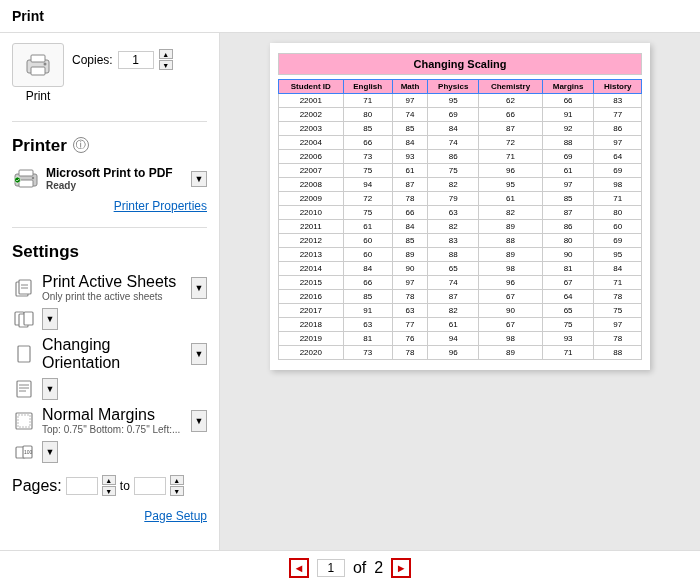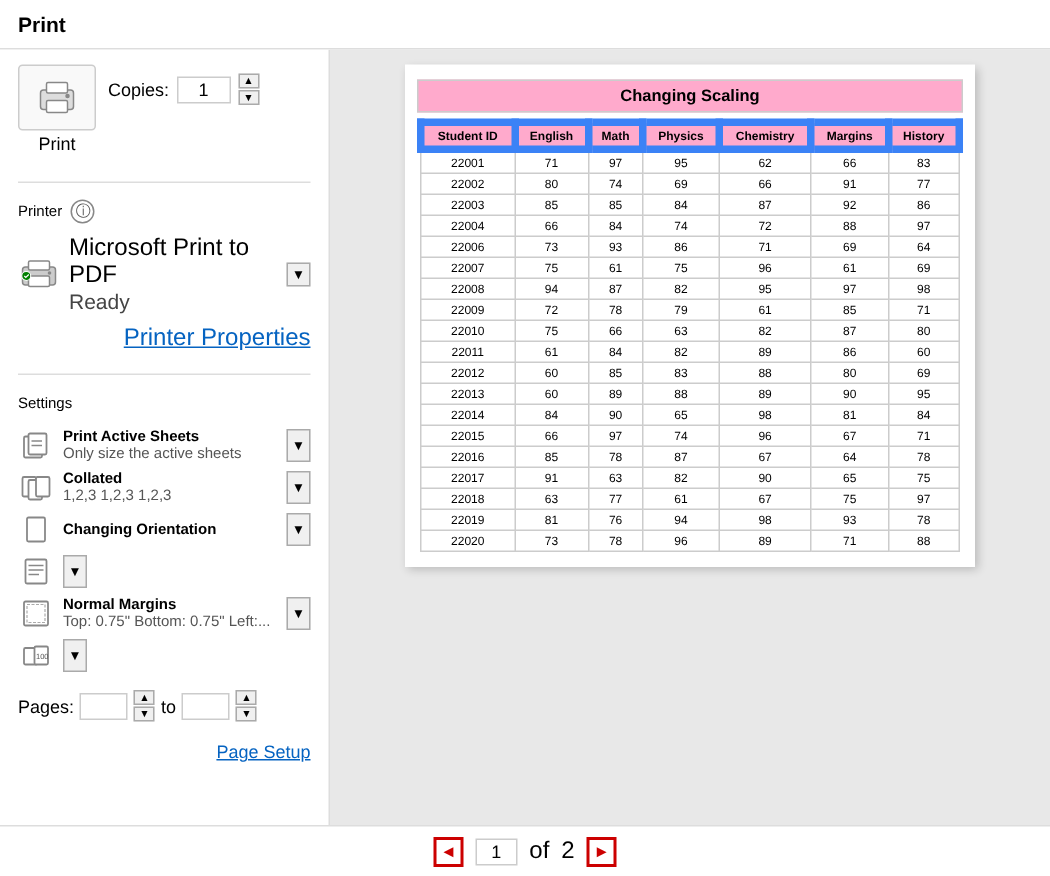"Student ID" .preview-table th { border: 5px solid #3b82f6 -> 1px solid #3b82f6 }
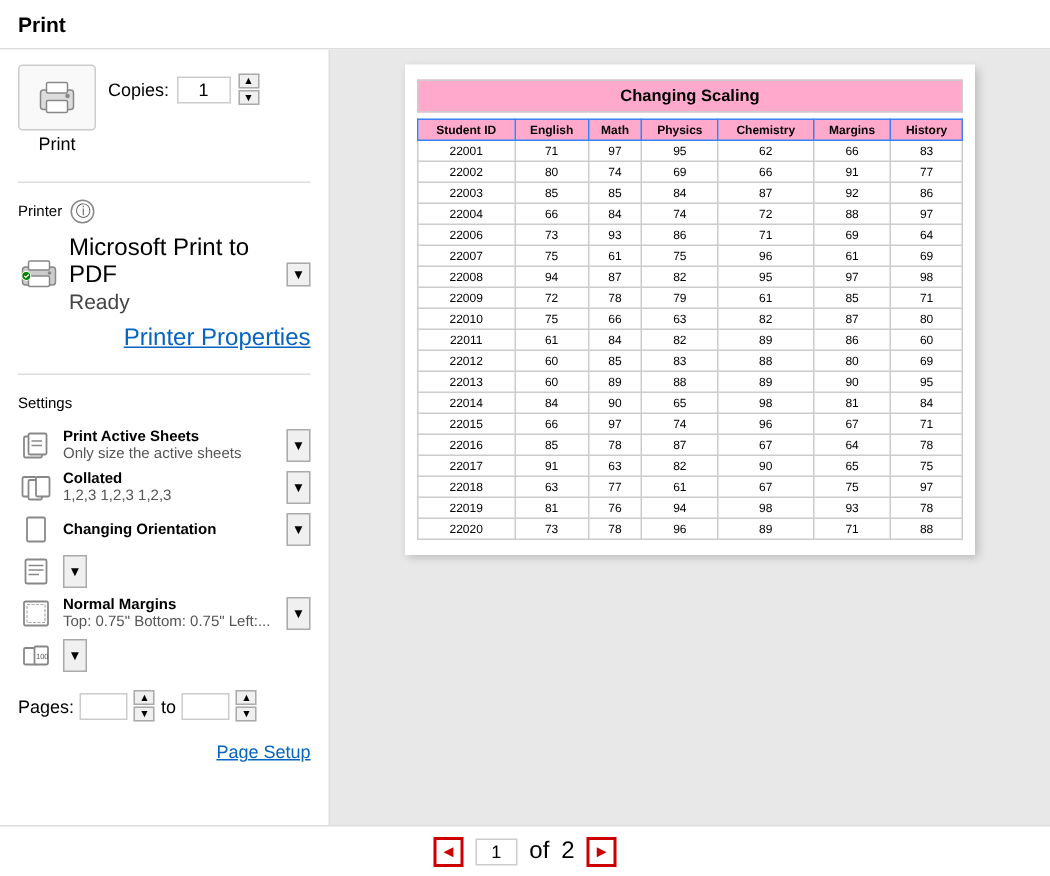"Printer" .section-title { font-size: 10px -> 17px; font-weight: 400 -> 700 }
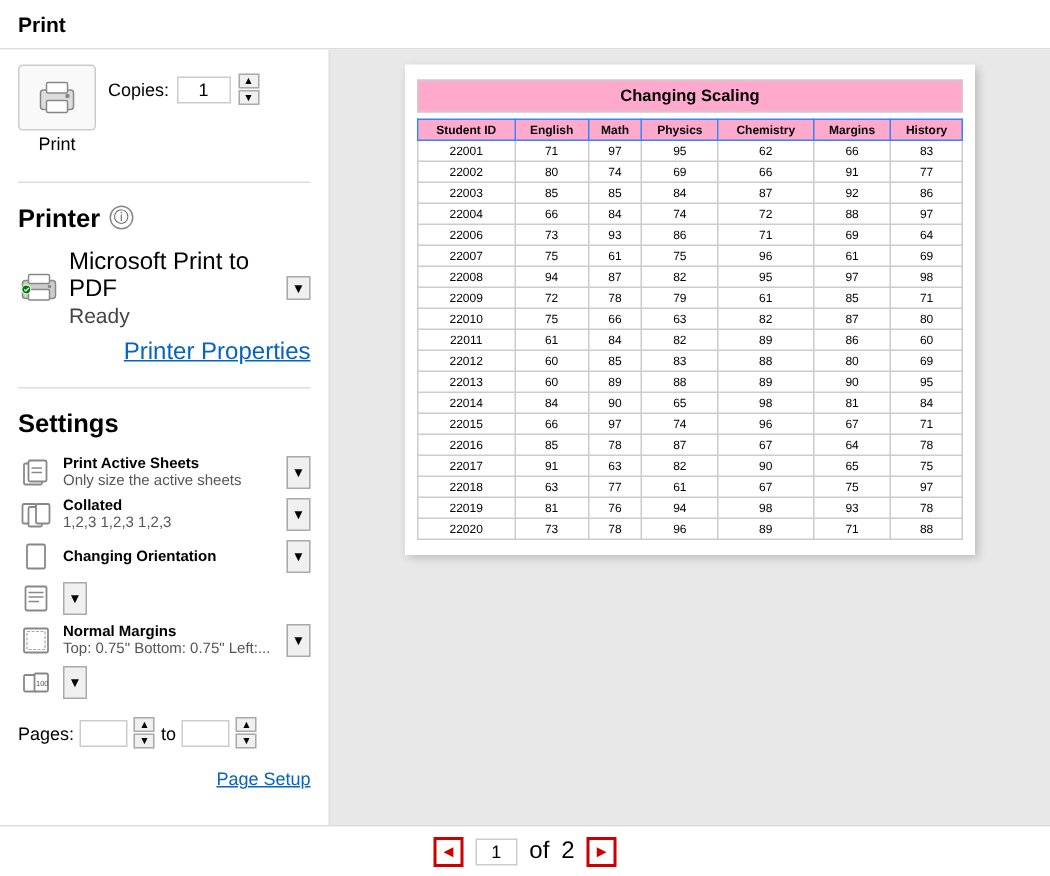"Microsoft Print to PDF" .printer-name { font-size: 16px -> 12px; font-weight: 400 -> 700 }
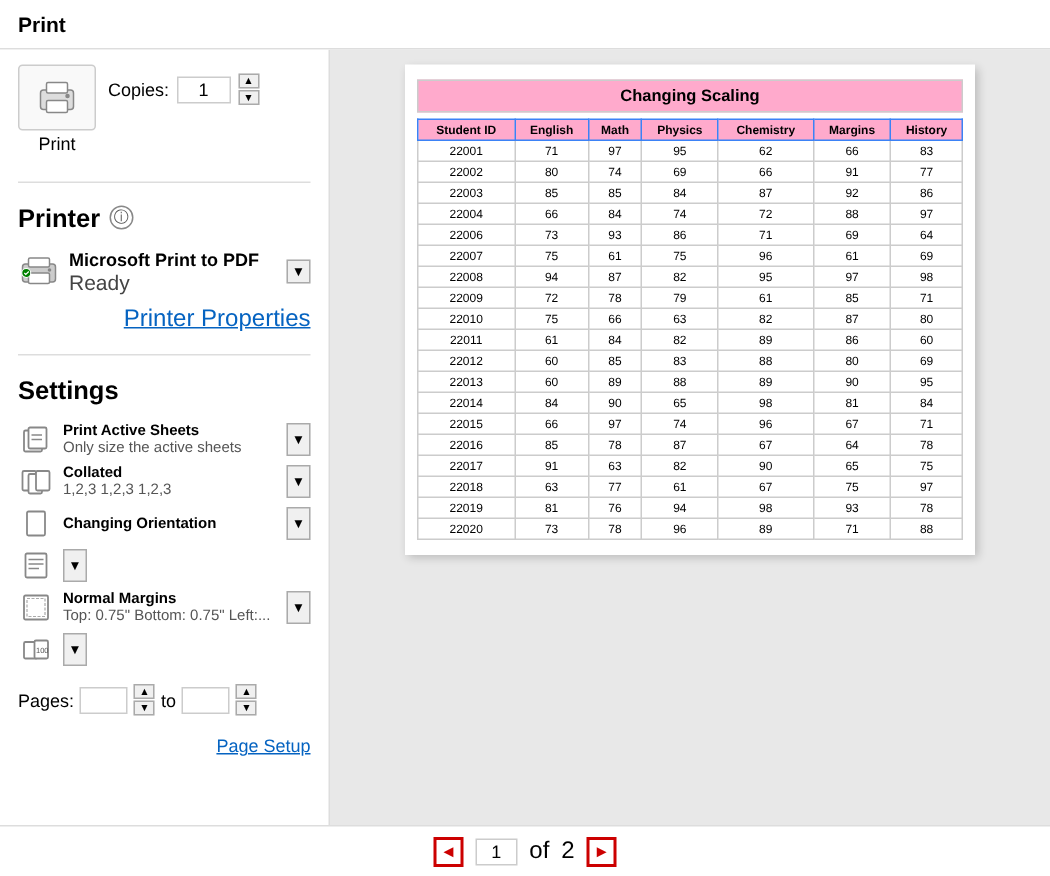"Ready" .printer-status { font-size: 14px -> 10px; font-weight: none -> bold }
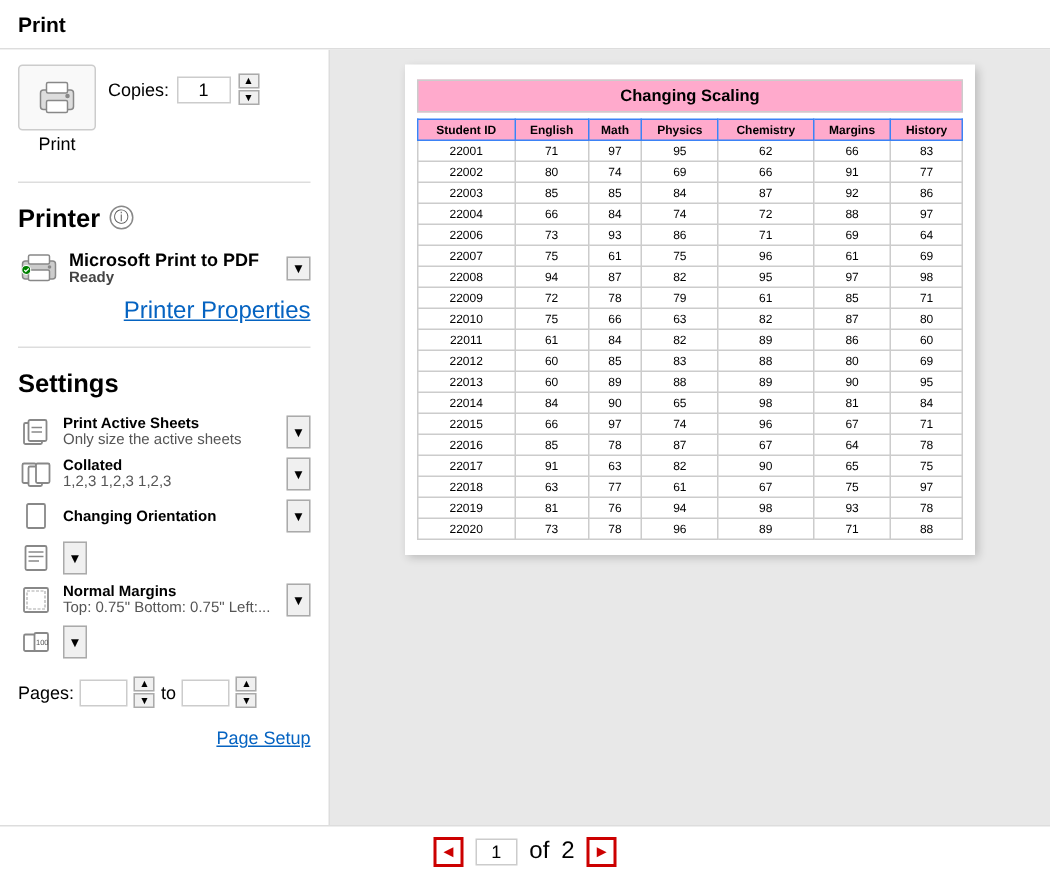"Printer Properties" .printer-props-link { font-size: 16px -> 12px }
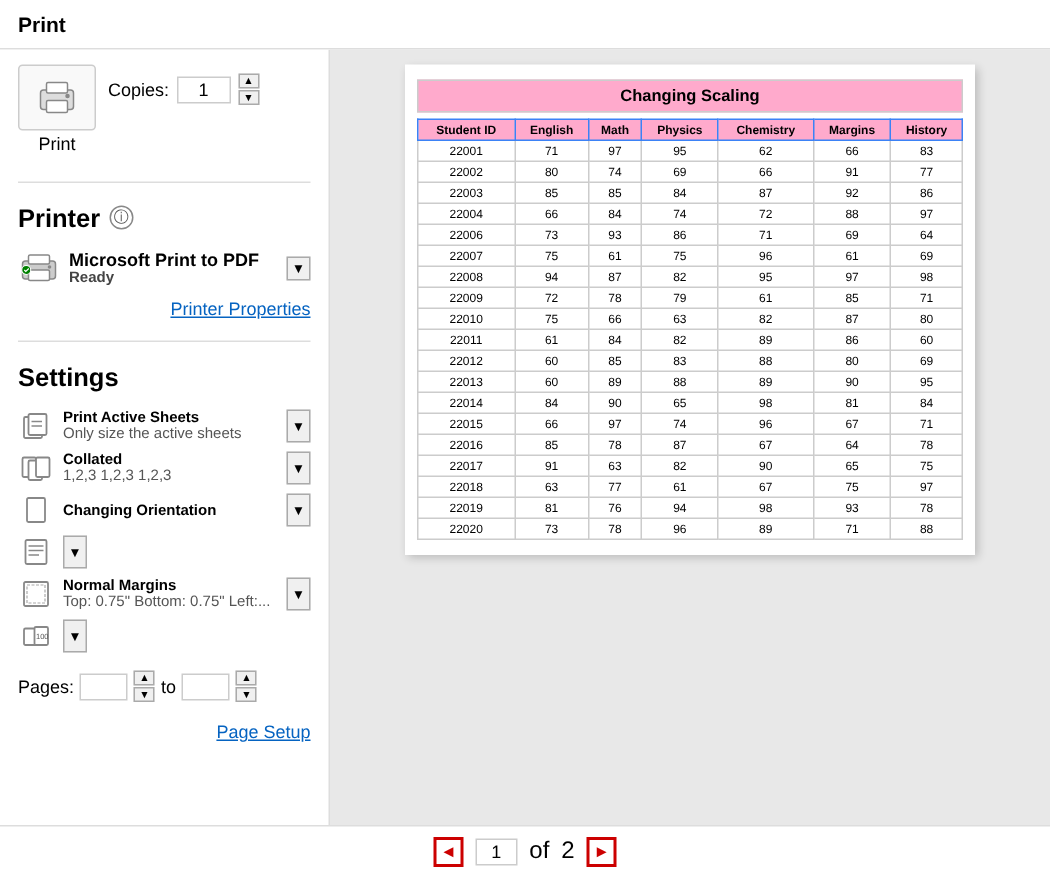"Print Active Sheets" .setting-main { font-size: 10px -> 16px; font-weight: 700 -> 400 }
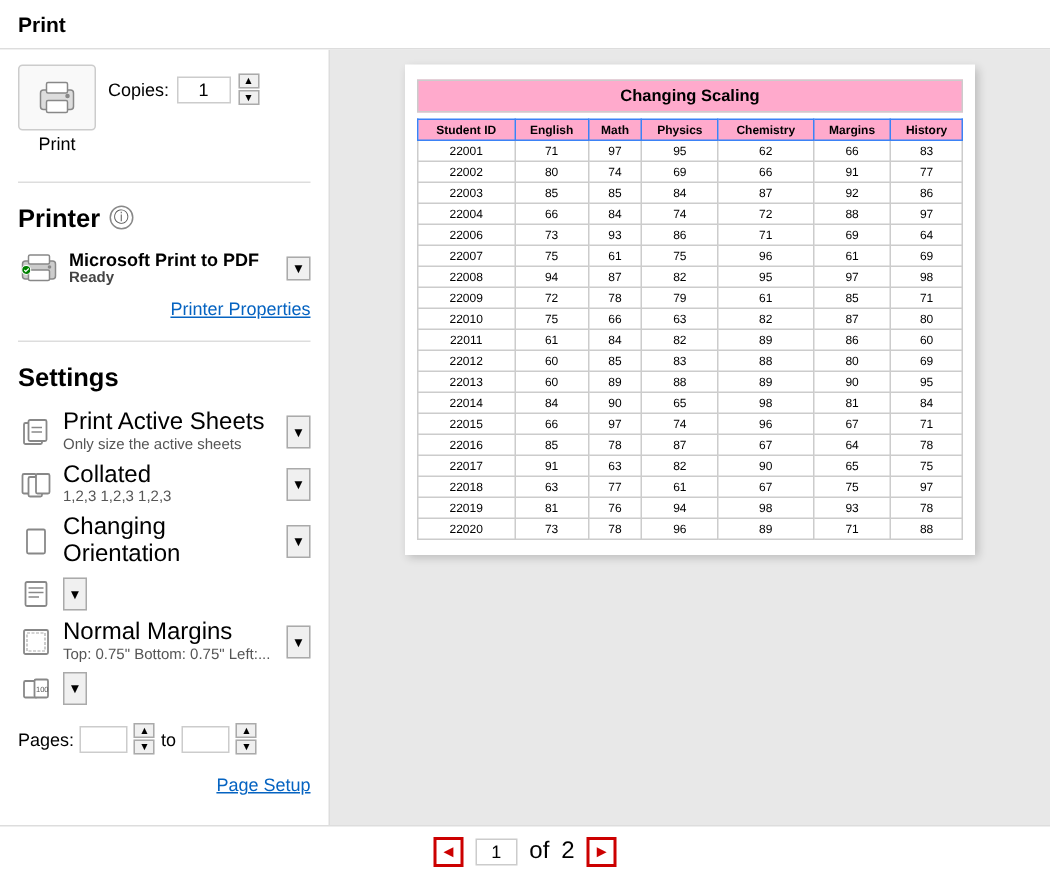"Only size the active sheets" div.setting-sub { text: size -> print }
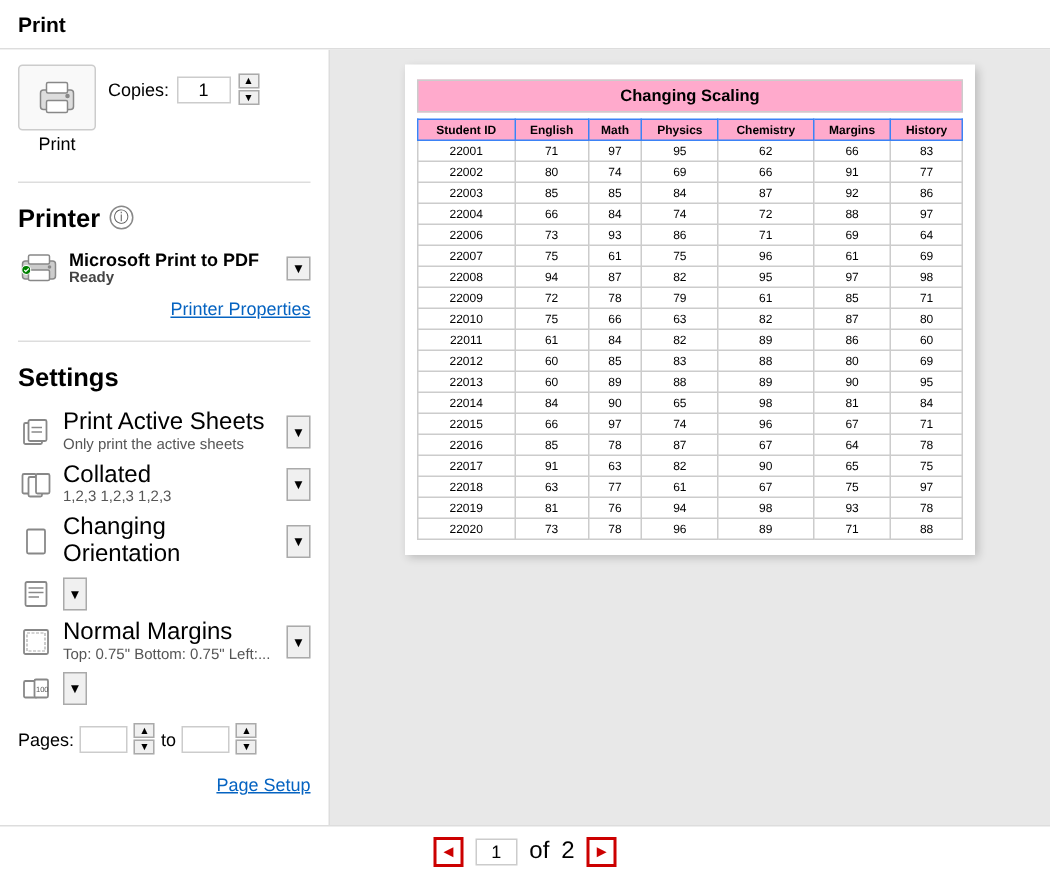"Collated" div.setting-text-area { html: <div> <div>Collated</div> <div>1,2,3 1,2,3 1,2,3</div> </div> -> none }
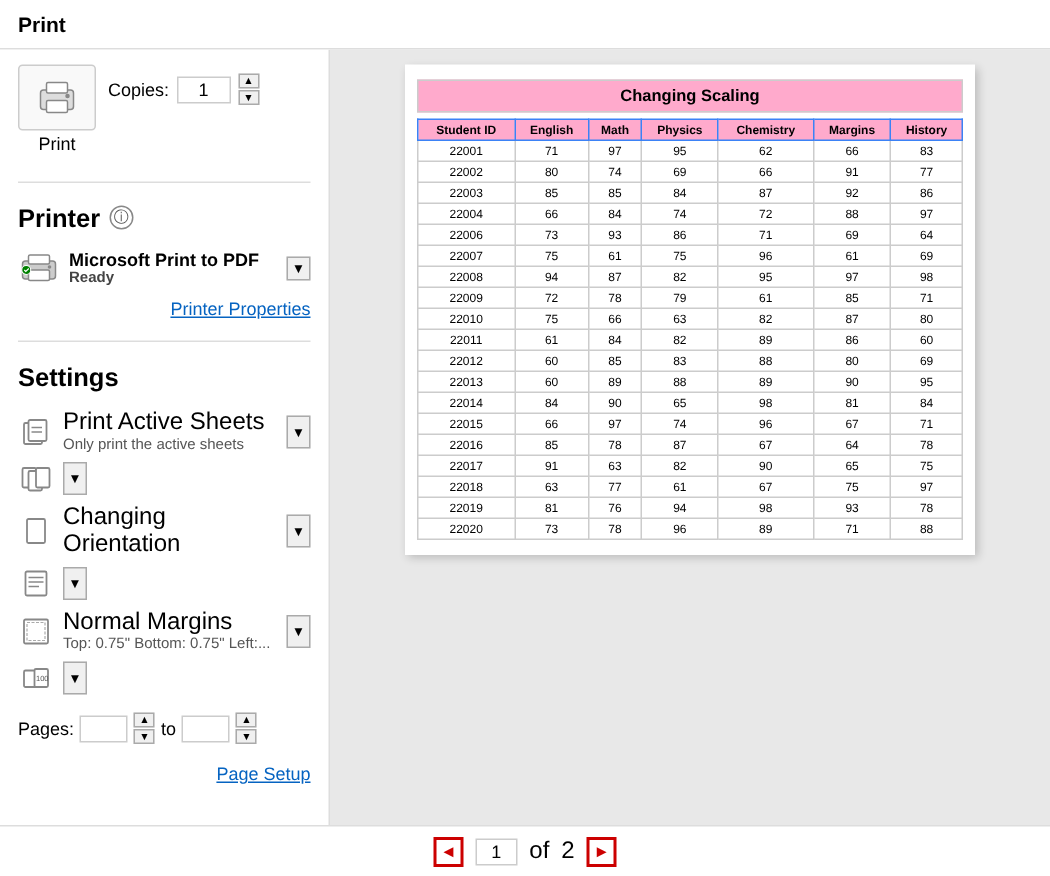"Pages:" .pages-label { font-size: 12px -> 16px }
